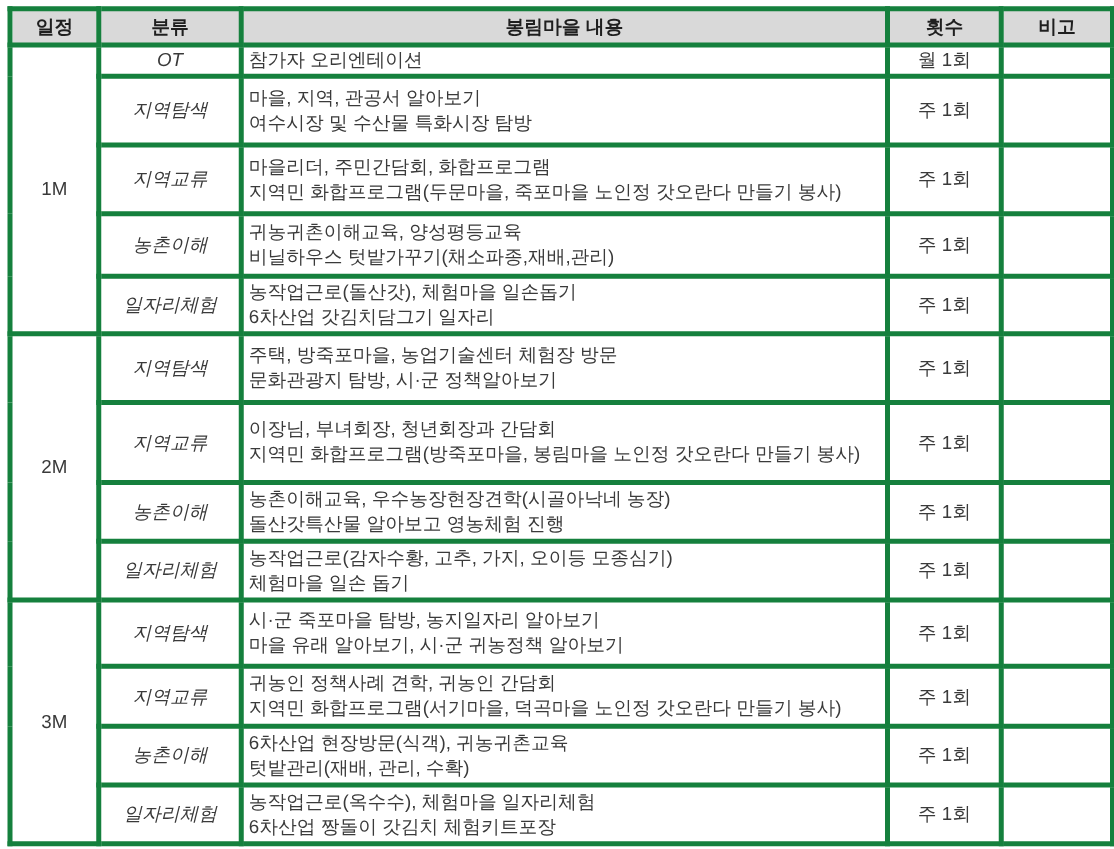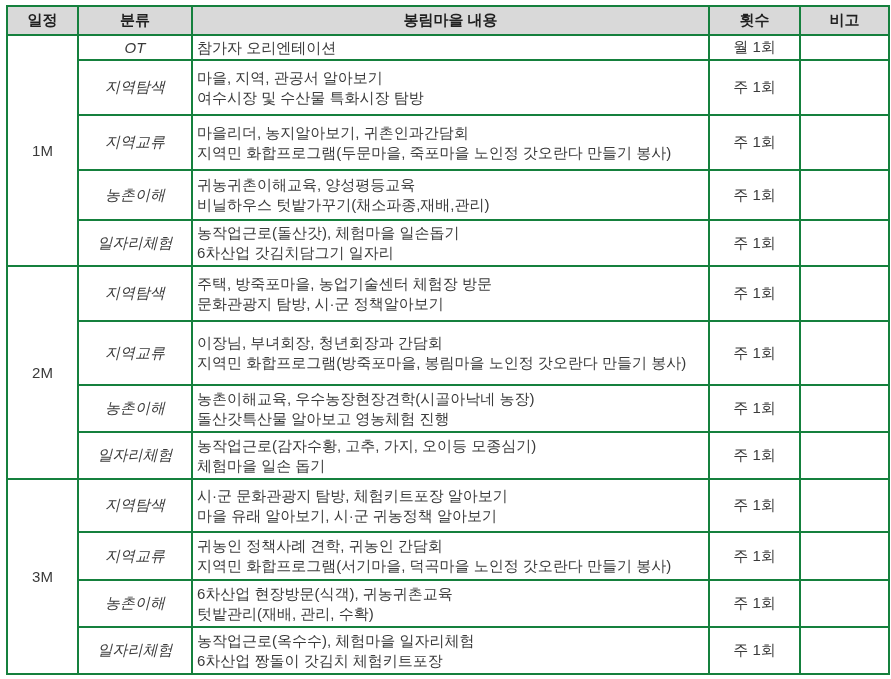"일정" table.program th, table.program td { border: 2px solid #15803d -> 4px solid #15803d }
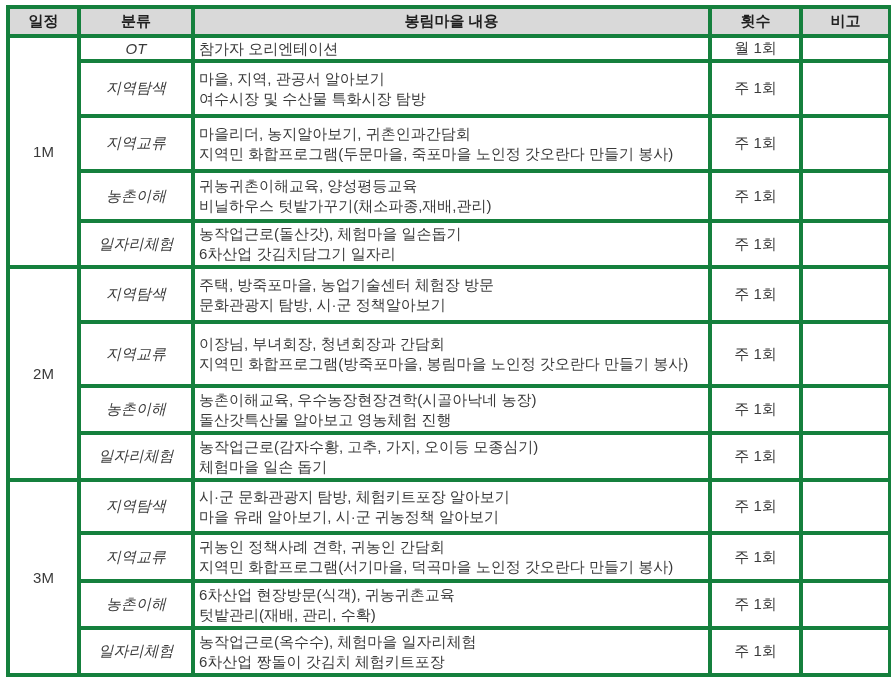"마을리더, 농지알아보기, 귀촌인과간담회" div.content-line { text: 농지알아보기, 귀촌인과간담회 -> 주민간담회, 화합프로그램 }
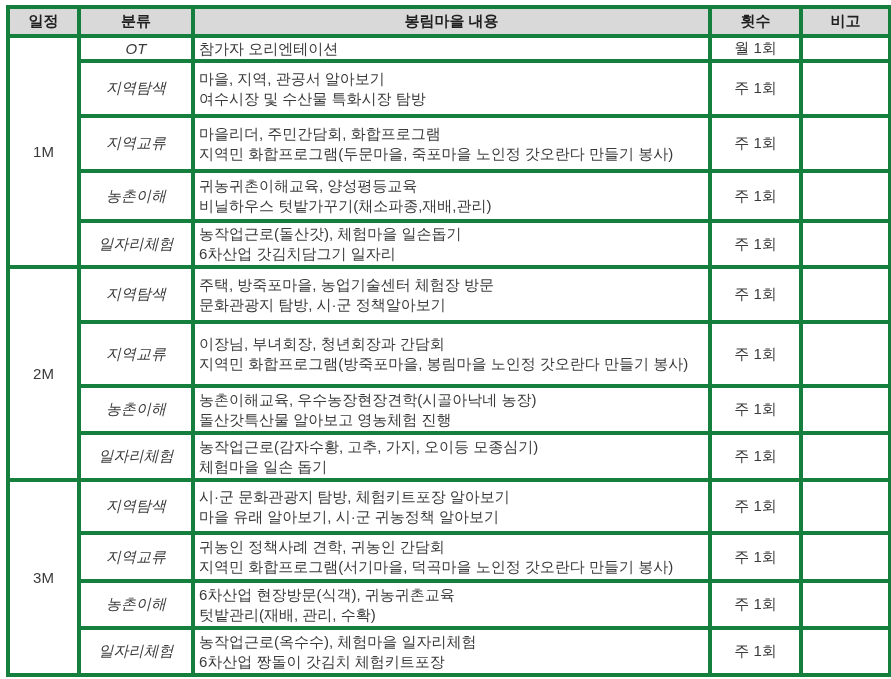"시·군 문화관광지 탐방, 체험키트포장 알아보기" div.content-line { text: 문화관광지 탐방, 체험키트포장 -> 죽포마을 탐방, 농지일자리 }
